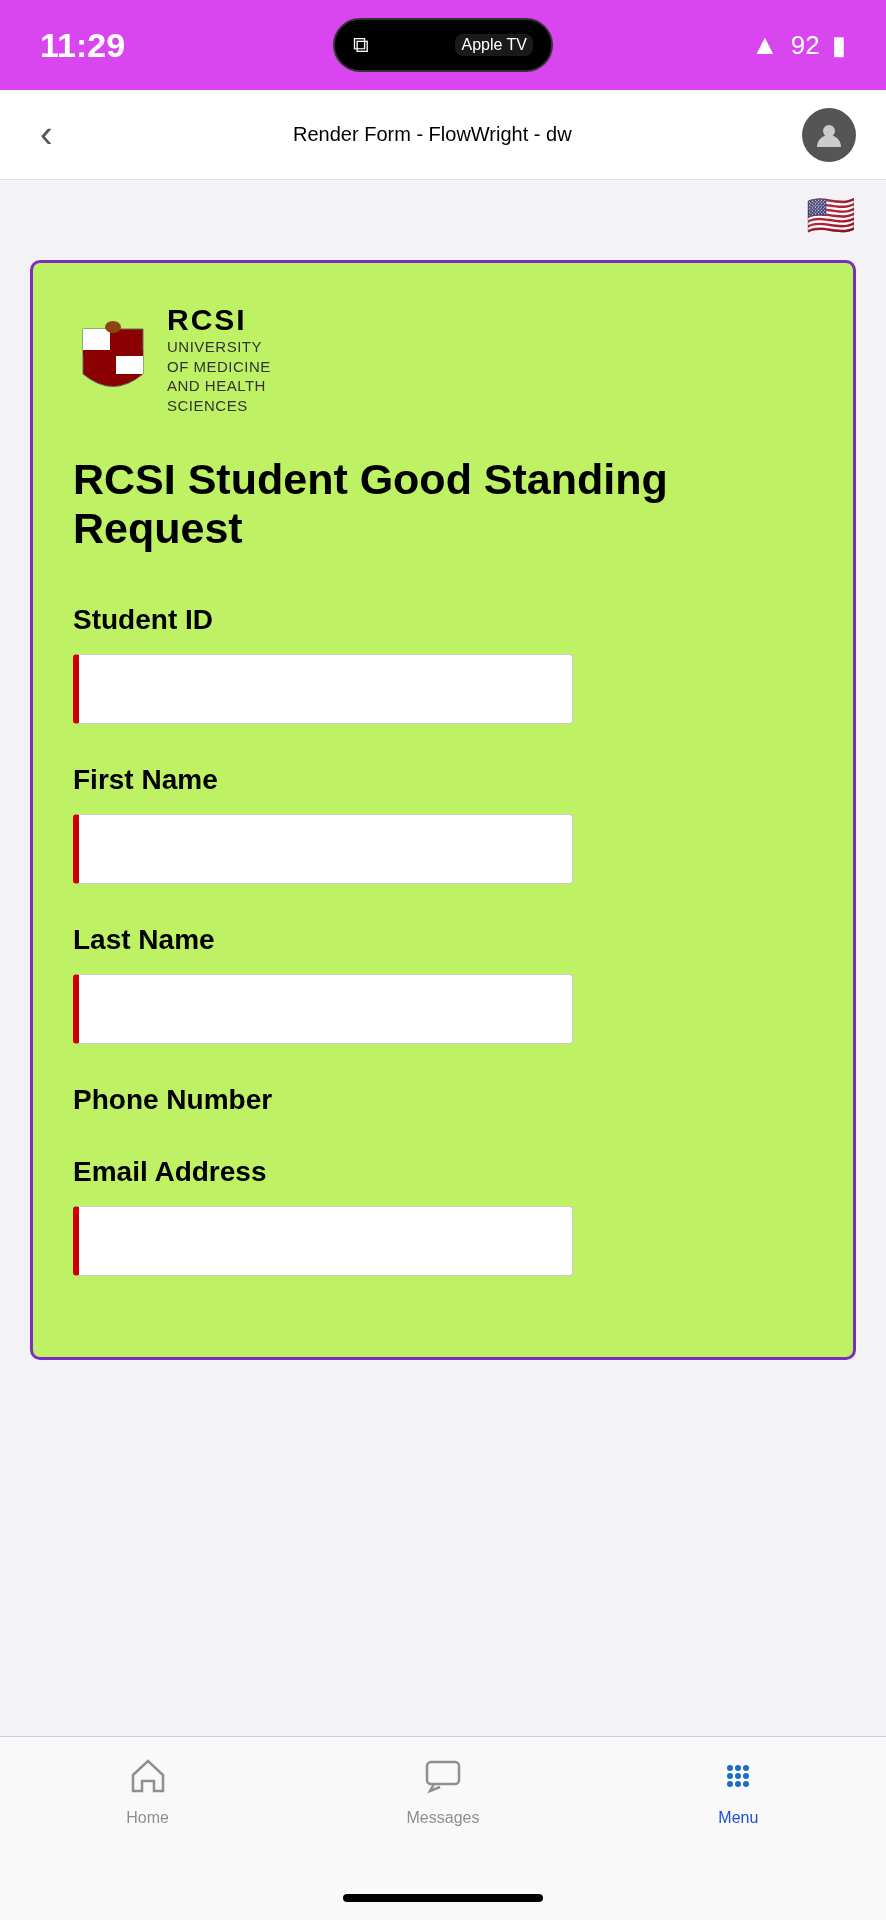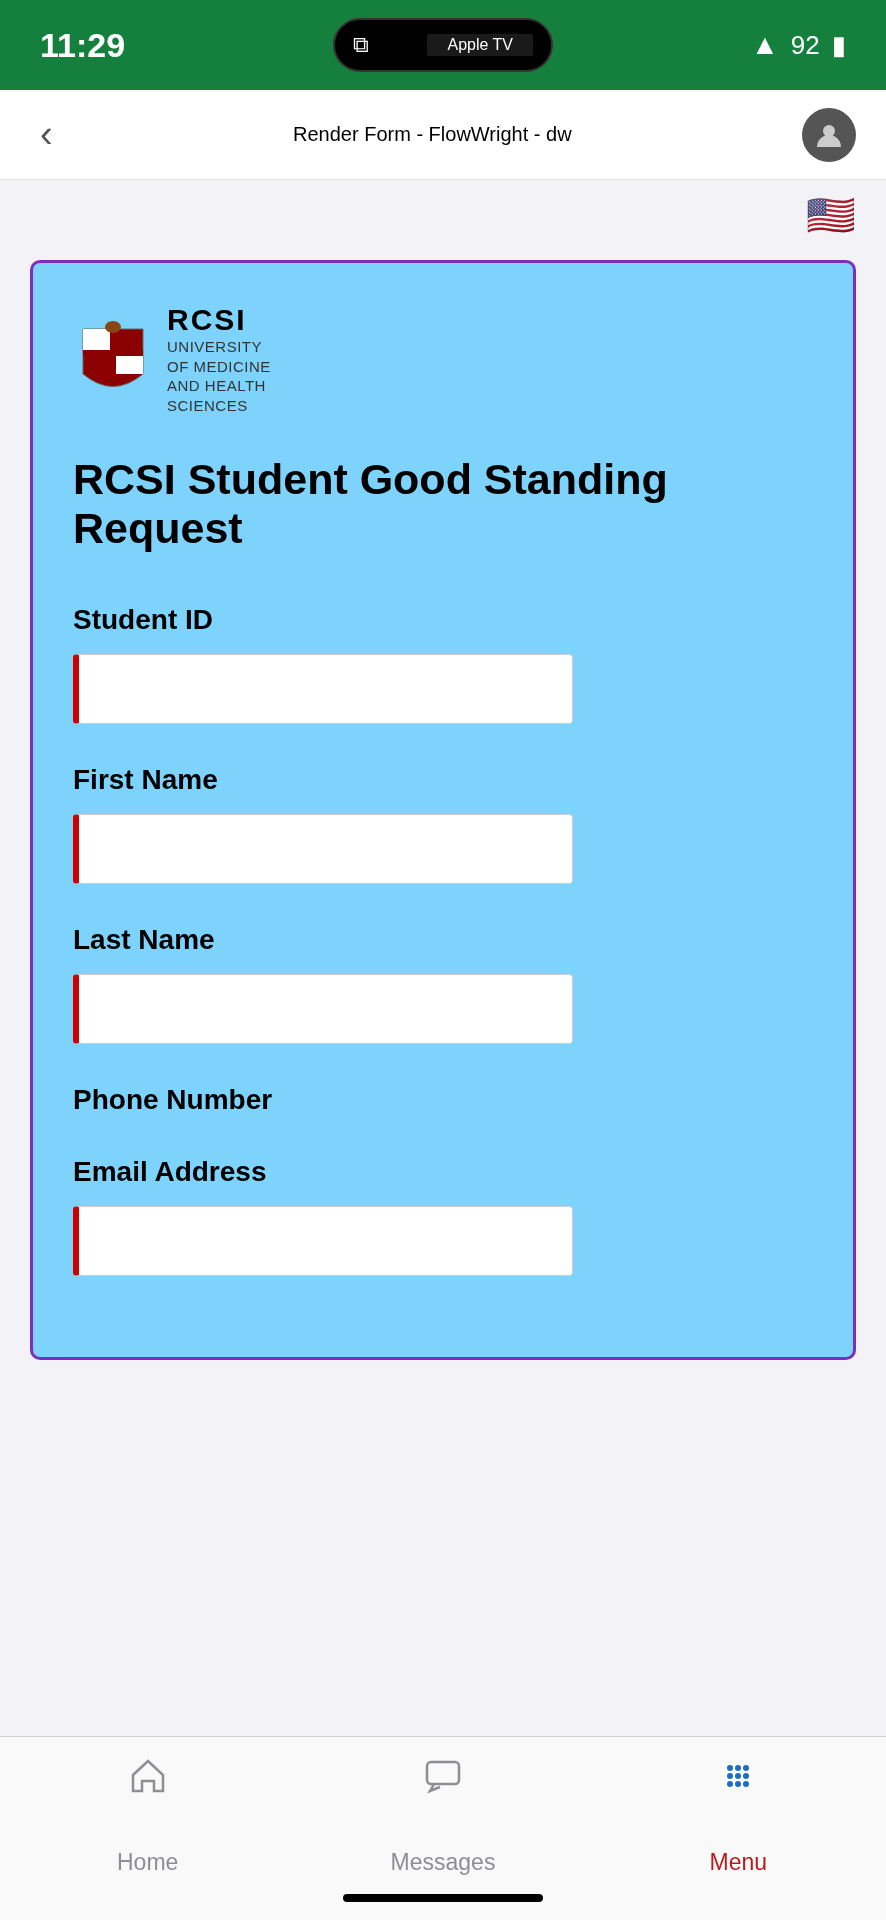"11:29" .status-bar { background: #15803d -> #d946ef }
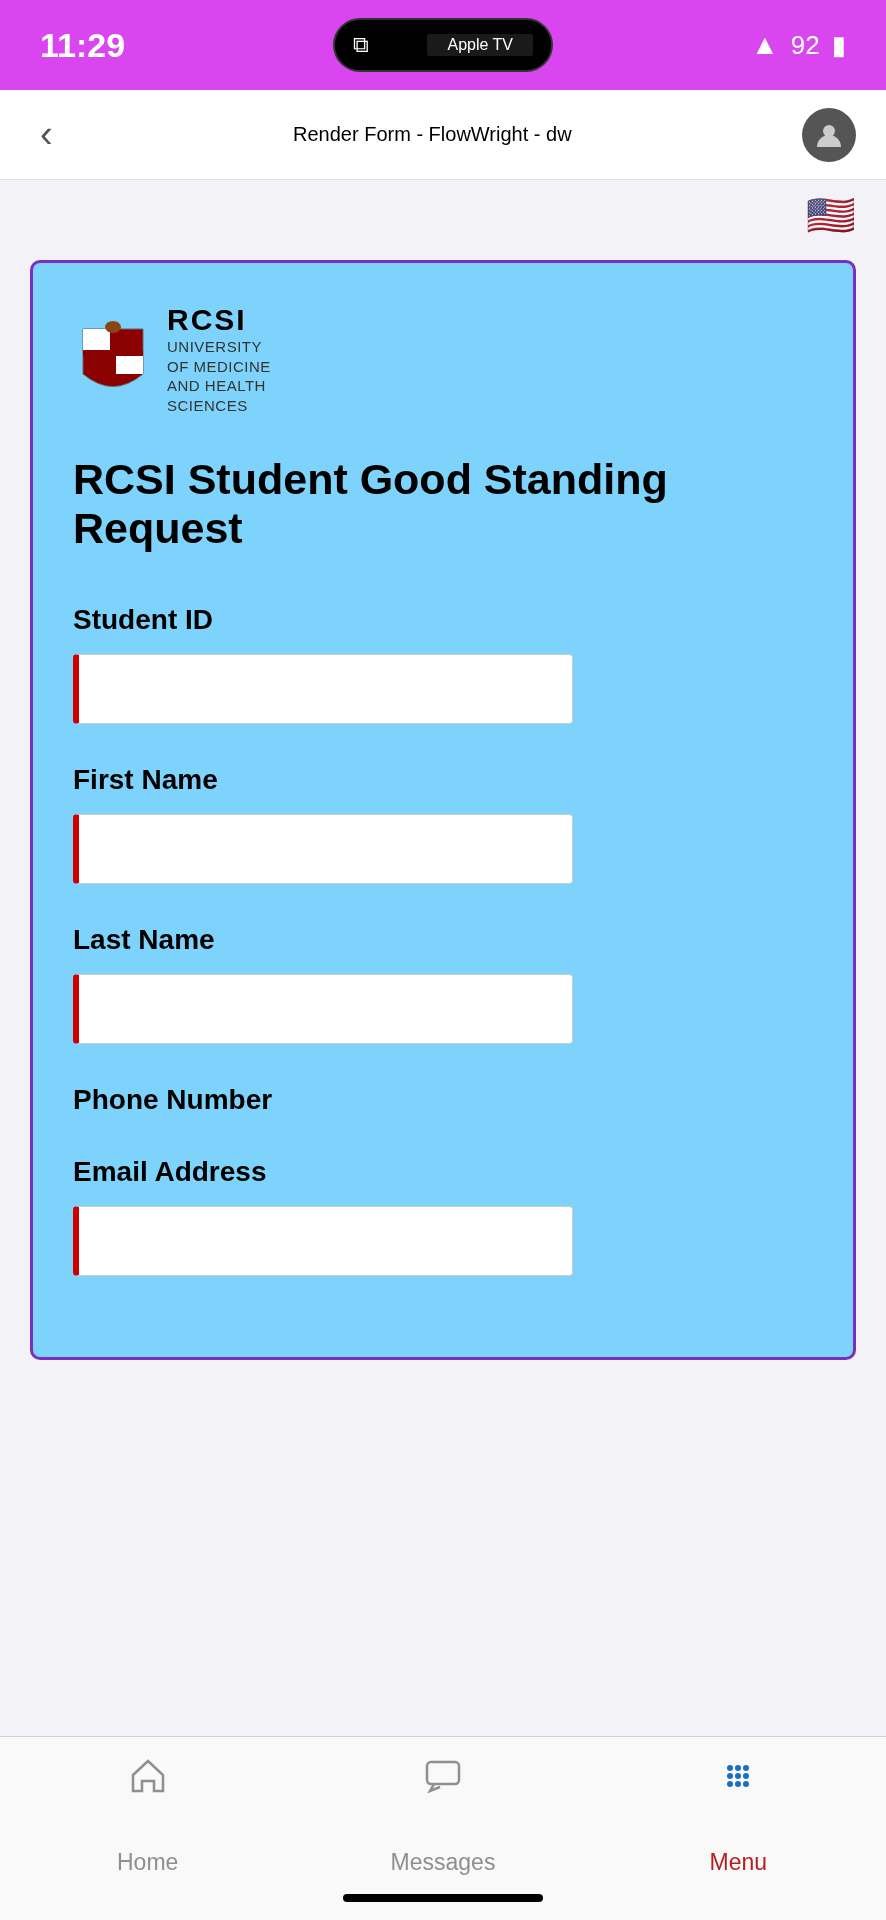"Apple TV" .di-appletv { border-radius: 2px -> 8px; padding: 2px 20px -> 2px 6px }
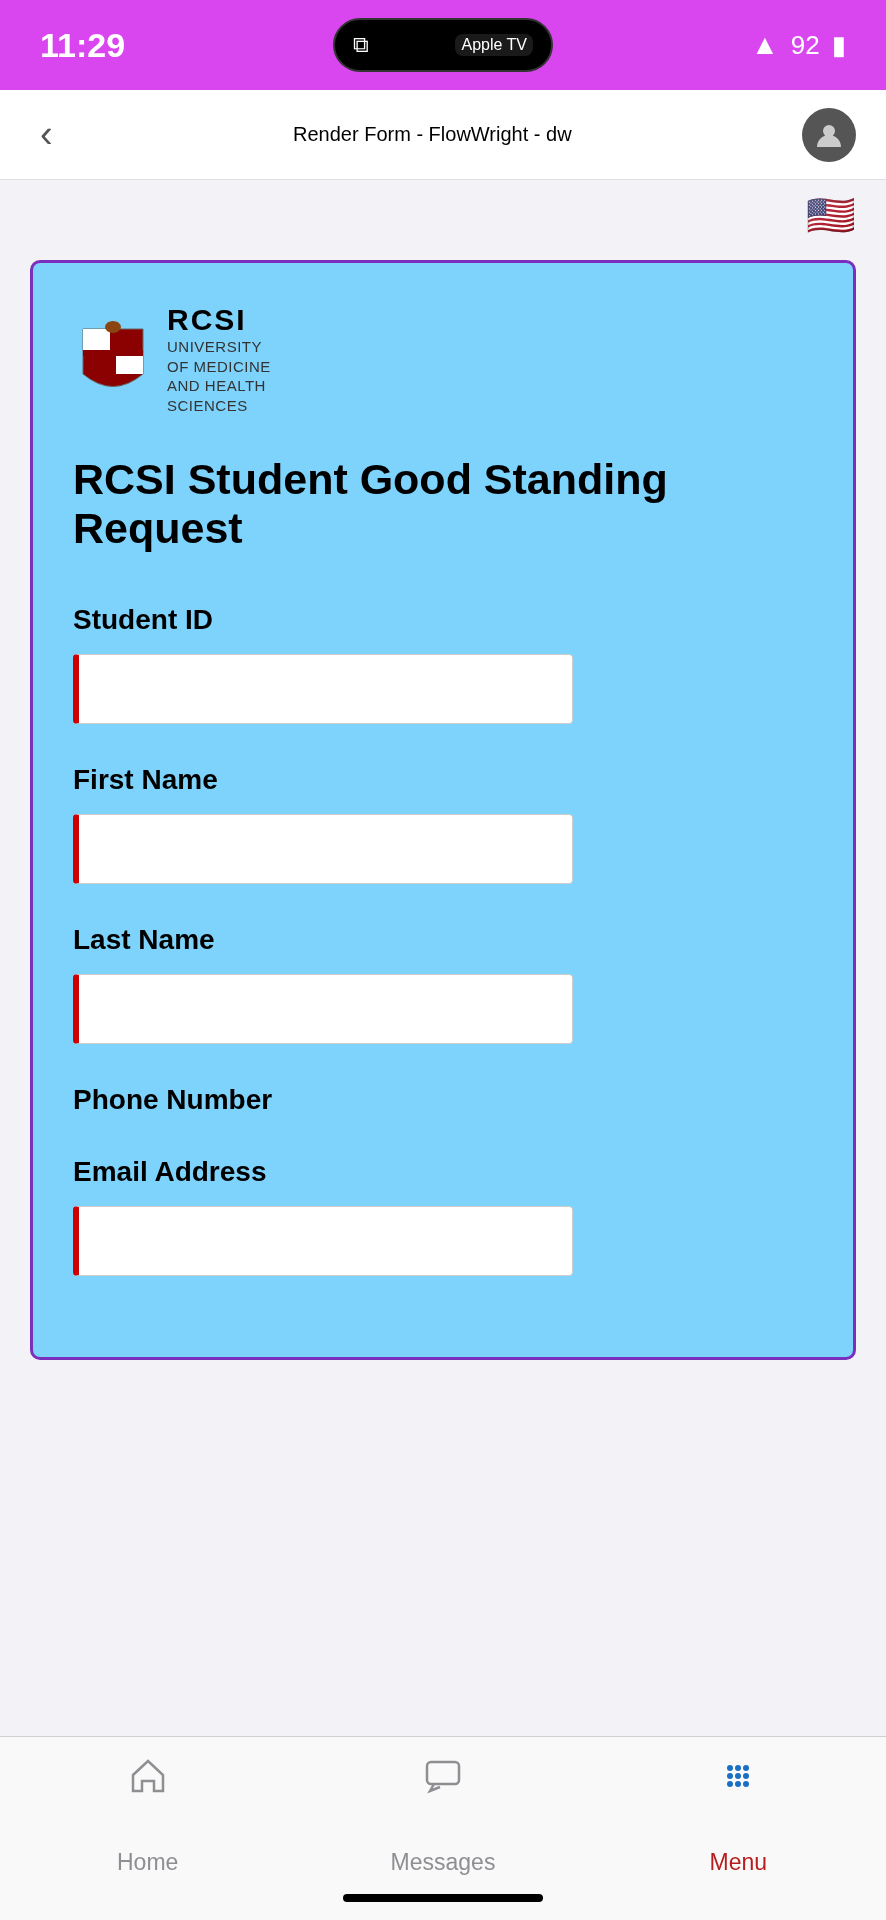"RCSI" .form-card { background: #7dd3fc -> #bef264 }
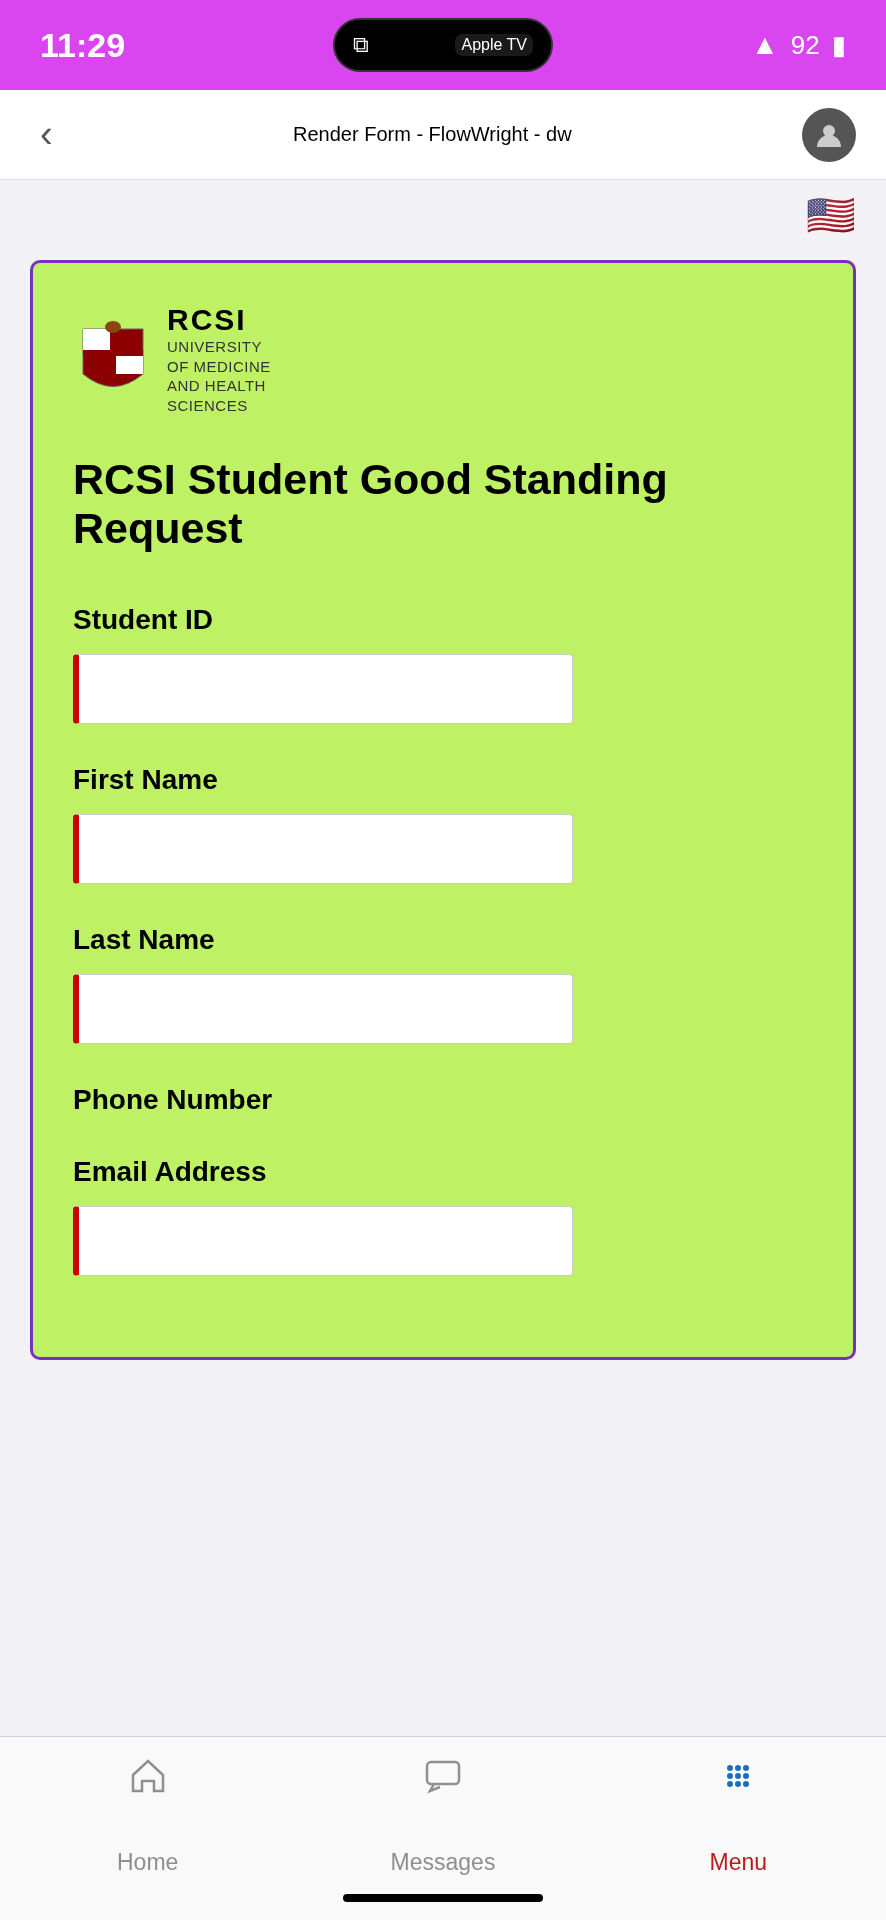"Home" .tab-label { font-size: 23px -> 16px; margin-top: 40px -> none }
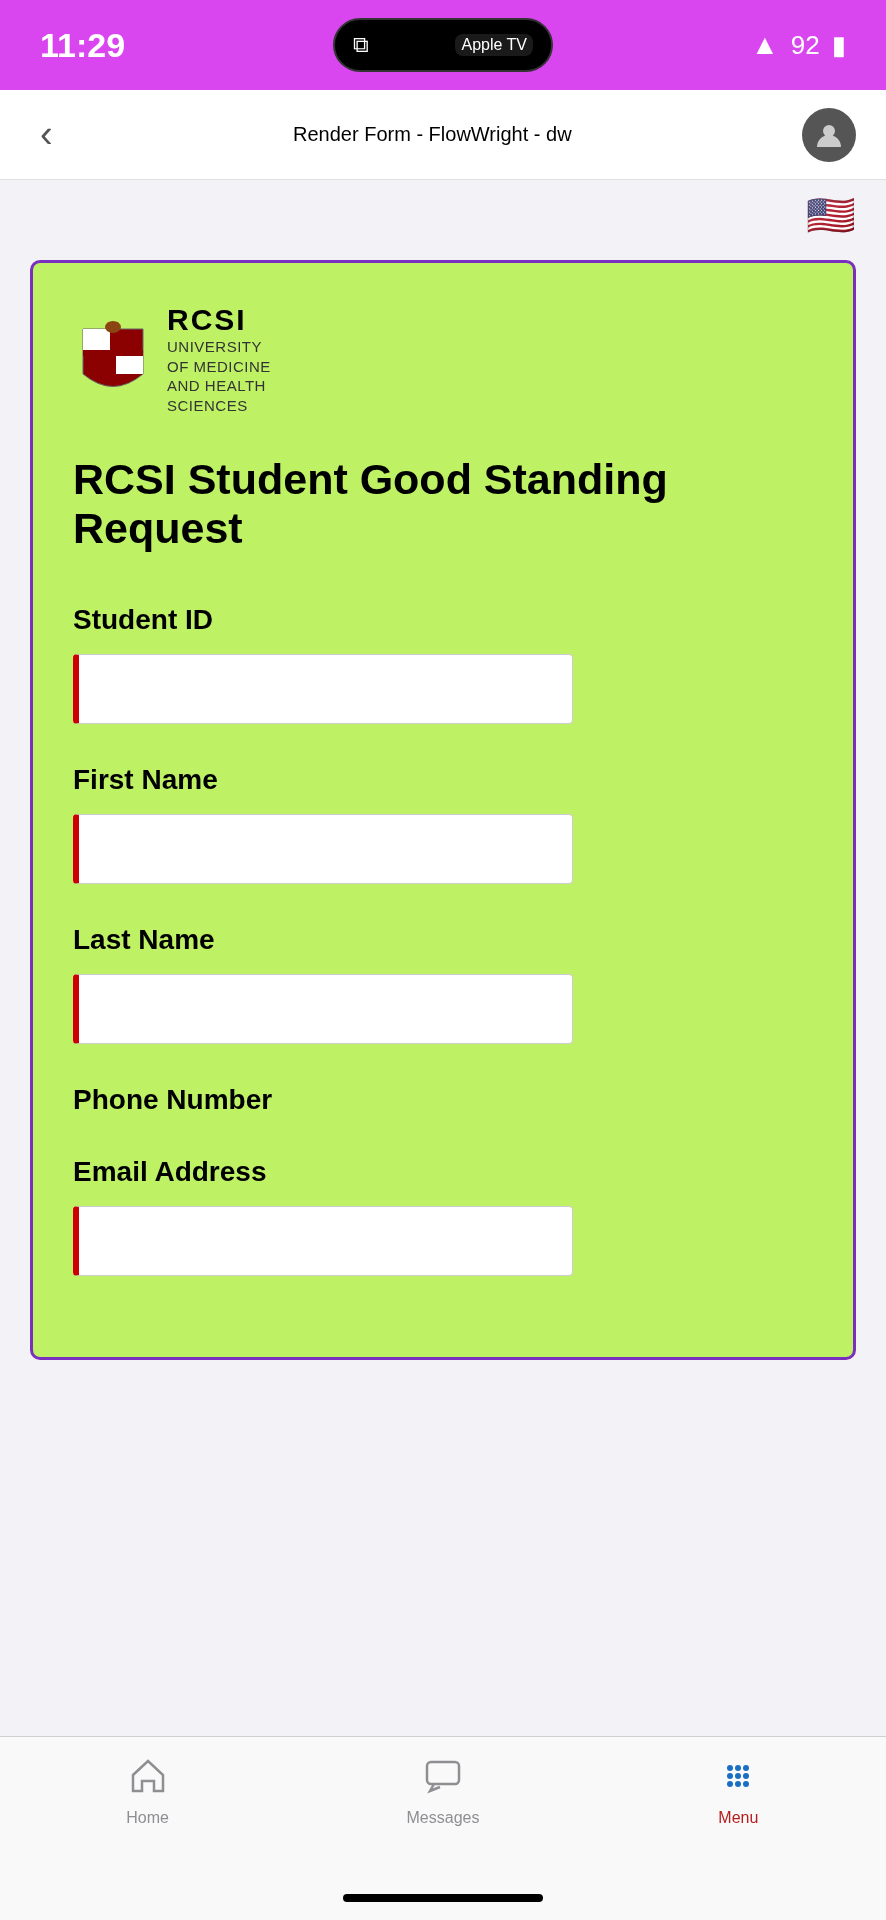"Menu" .tab-label.active { color: #b91c1c -> #1d4ed8 }
